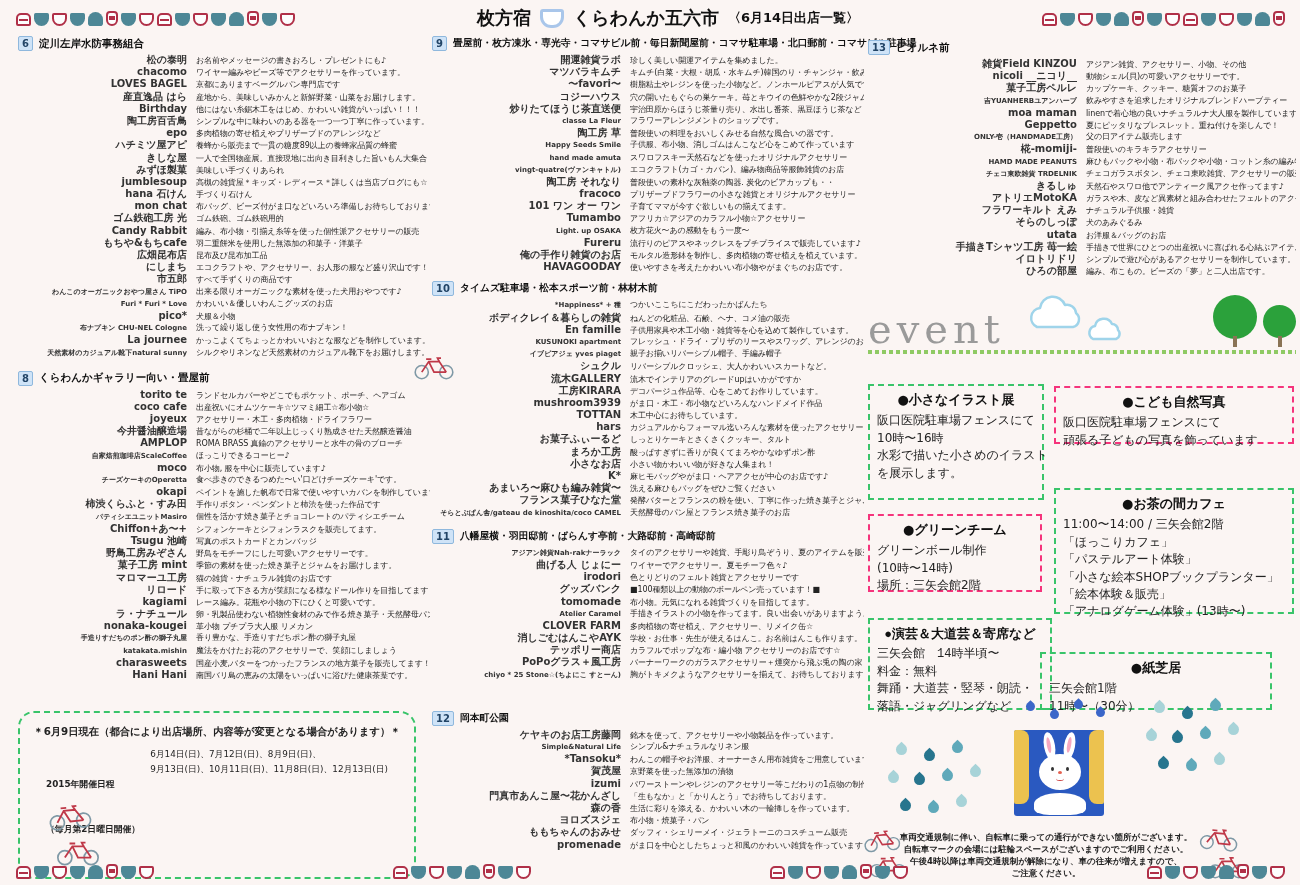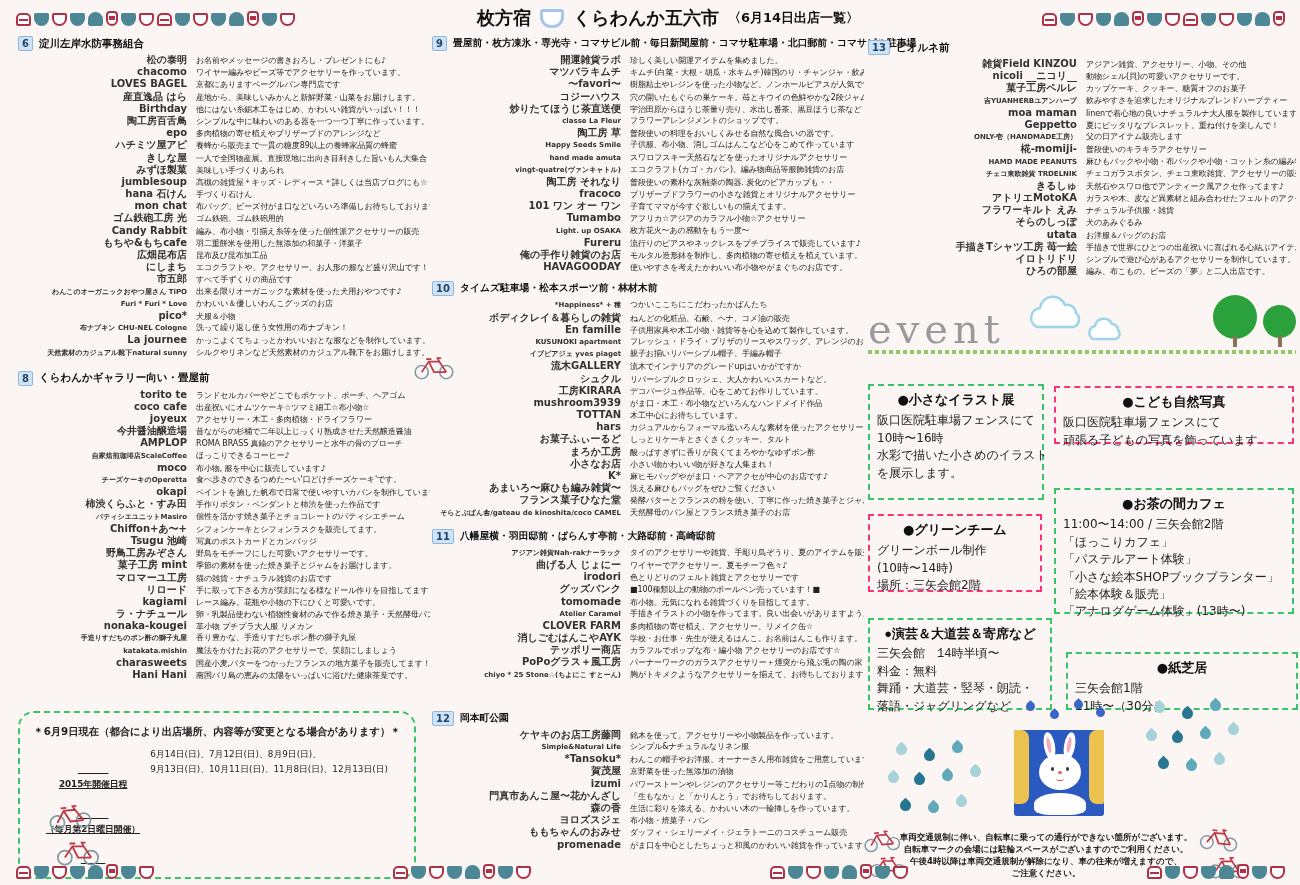"流木GALLERY" div.vrow { order: before "シュクル" -> after "シュクル" }
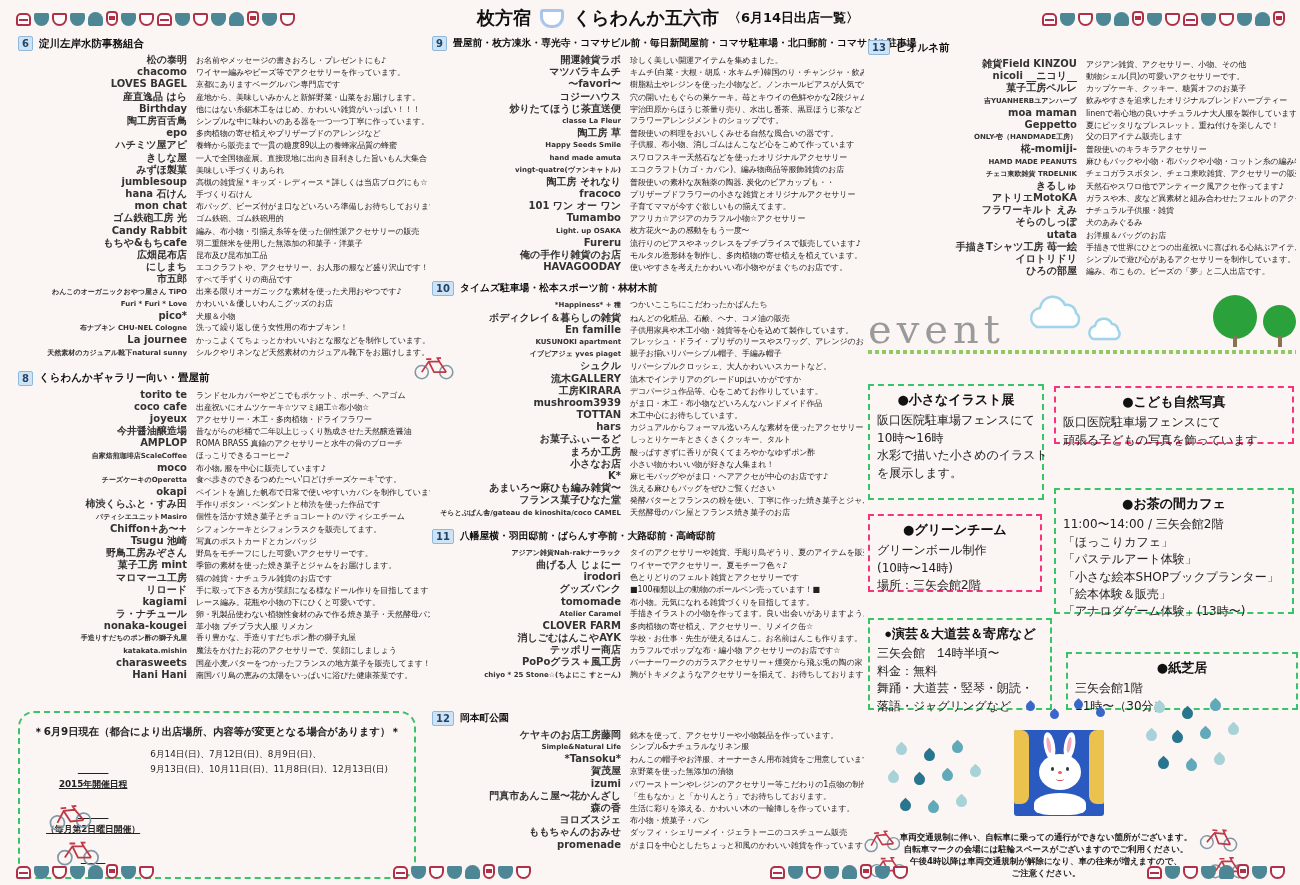"●紙芝居" .b6 { left: 198px -> 172px }
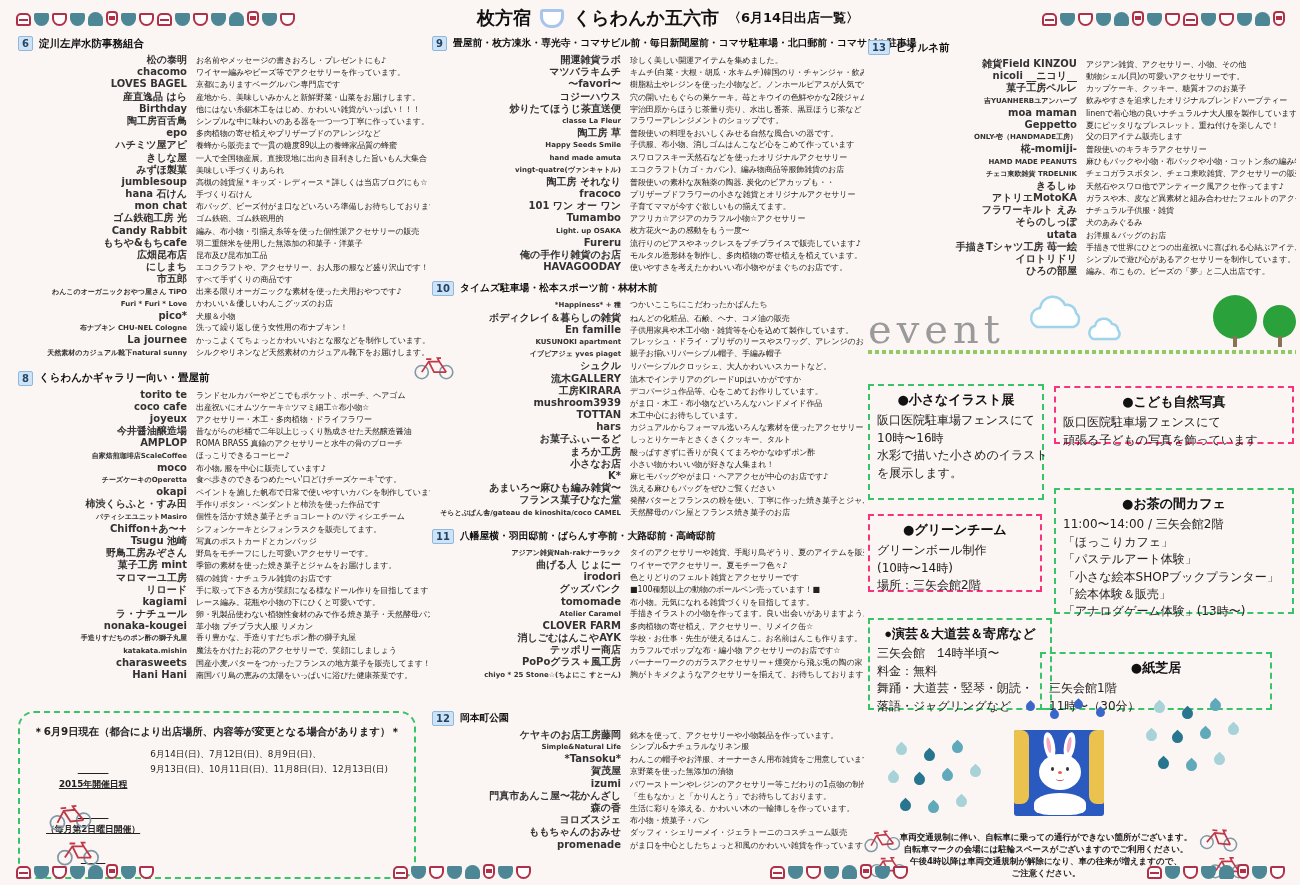"2015年開催日程" .date-label { text-align: center -> left; text-decoration: underline -> none }
